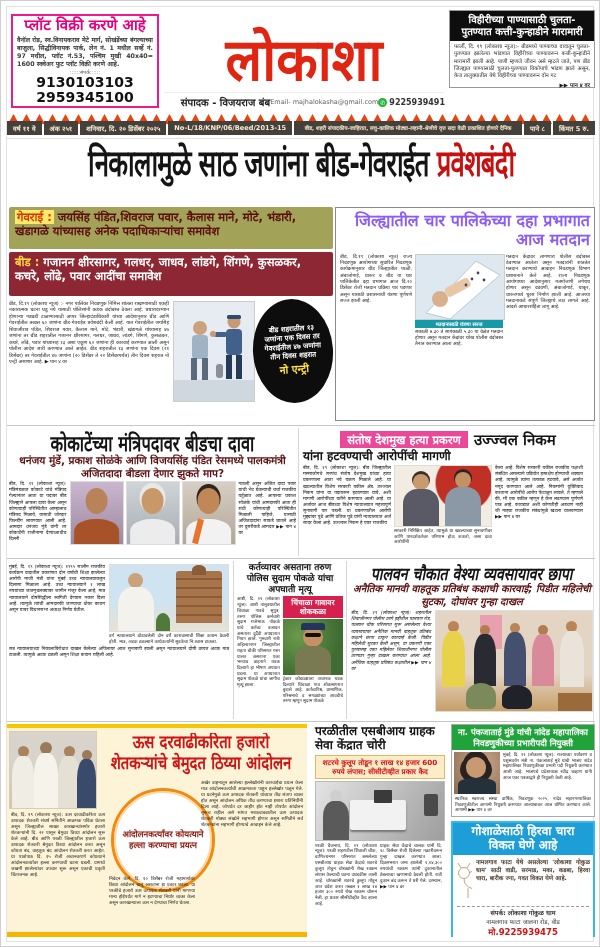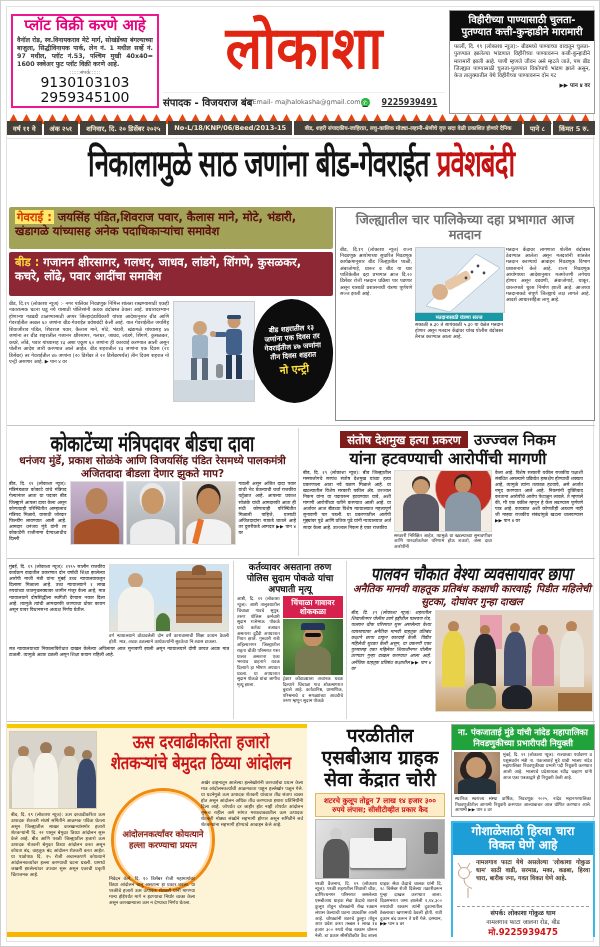"विहीरीच्या पाण्यासाठी चुलता- पुतण्यात" .right-news { height: 104px -> 78px }
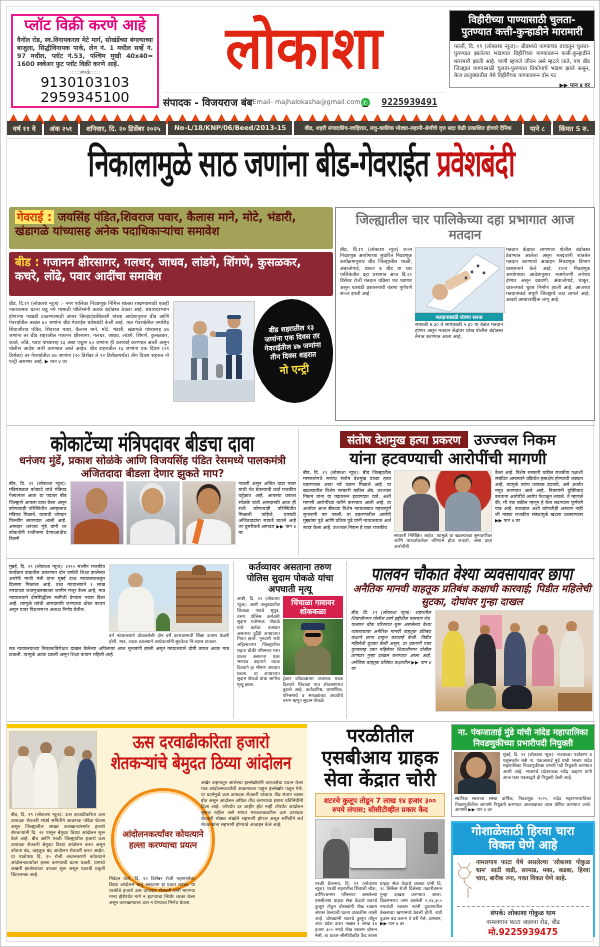"9130103103" .left-ad .p { font-weight: normal -> bold }
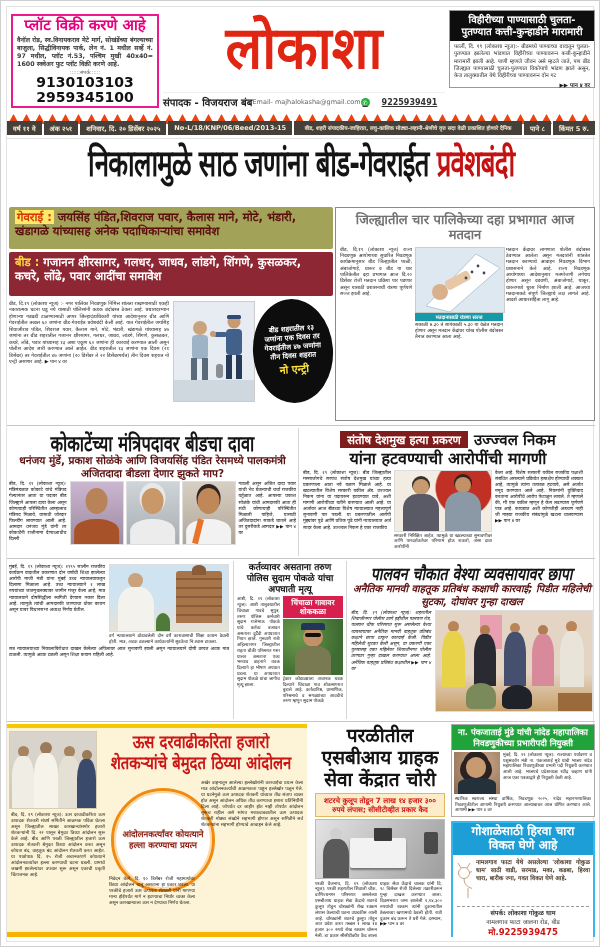"संपादक - विजयराज बंब" .mast-meta { justify-content: flex-start -> flex-end; margin-top: 16px -> 4px }
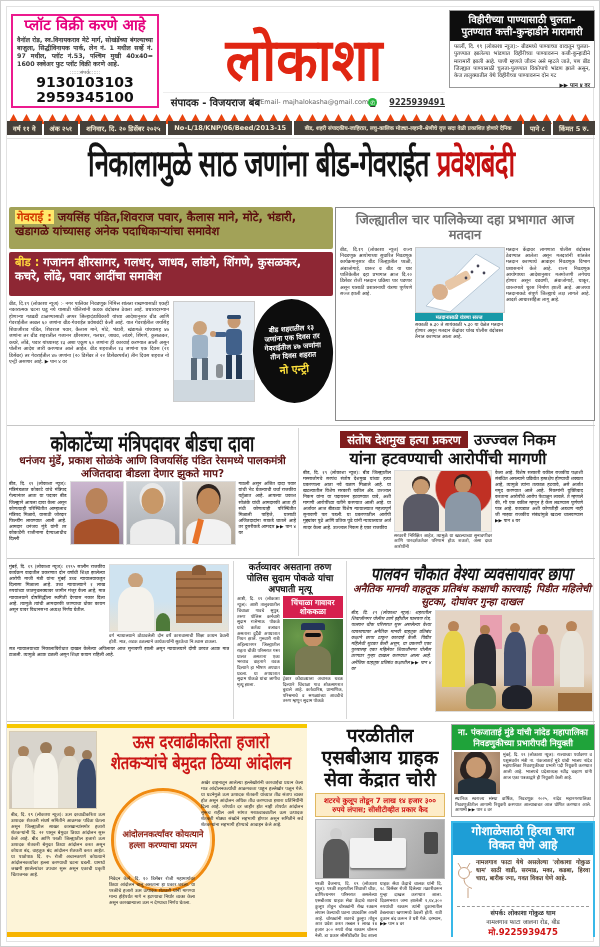"9225939491" .mphone { gap: 12px -> 2px; text-decoration: underline -> none }
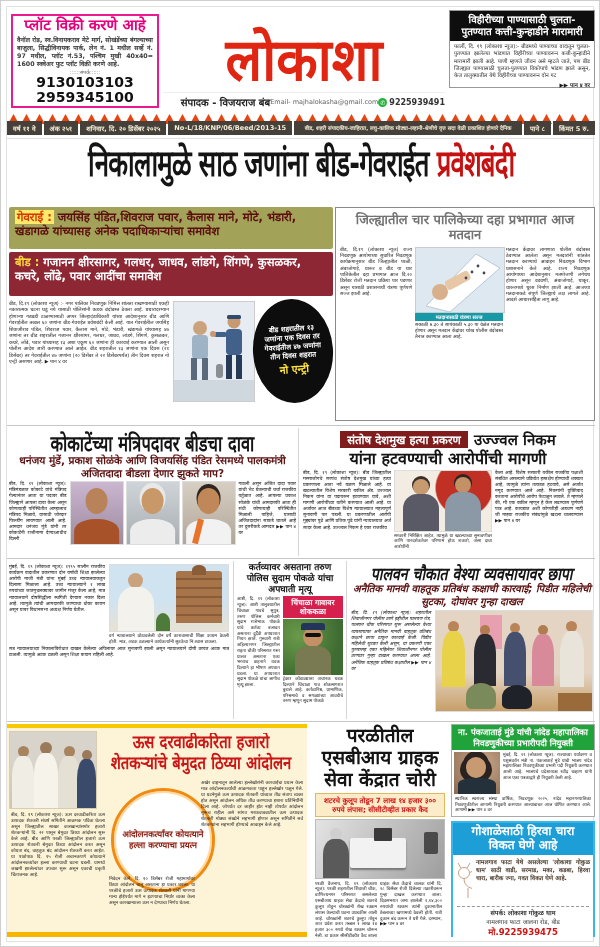"जिल्ह्यातील चार पालिकेच्या दहा प्रभागात" .election .h { color: #737373 -> #8b5cf6; font-size: 13px -> 16px; text-align: center -> right }
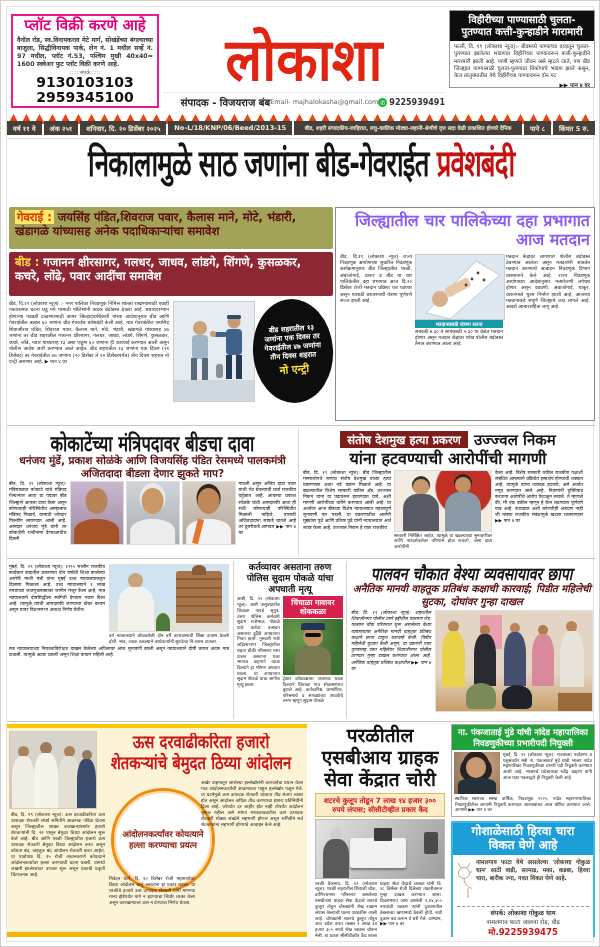"संतोष देशमुख हत्या प्रकरण" .santosh .kick { background: #7f1d1d -> #ec4899 }
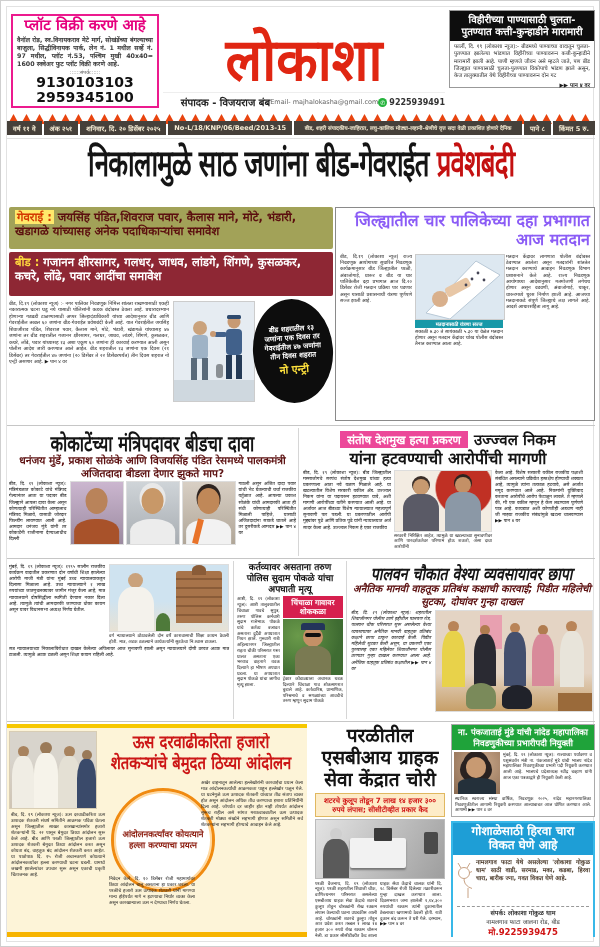"यांना हटवण्याची आरोपींची मागणी" .santosh .h2 { font-size: 16px -> 12px; text-align: center -> none }
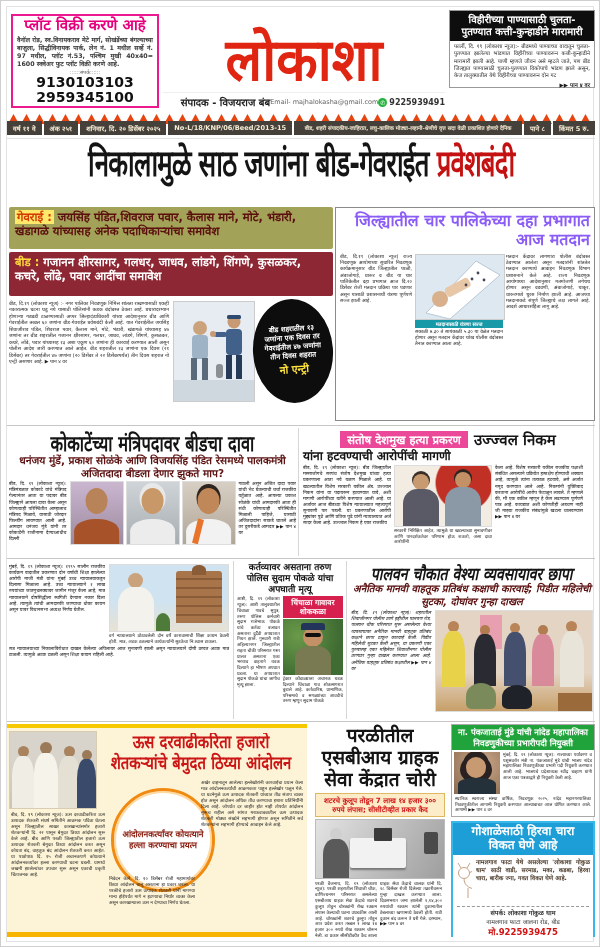"परळीतील एसबीआय ग्राहक सेवा केंद्रात" .sbi .h { font-size: 19px -> 12px; text-align: center -> left }
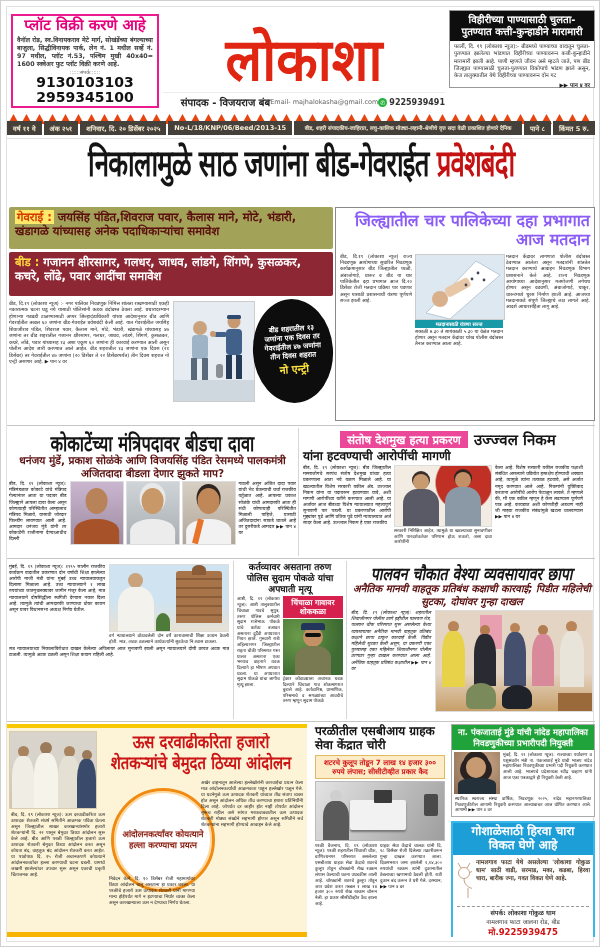"शटरचे कुलूप तोडून 7 लाख" div.sh { text: 7 लाख १४ हजार ३०० -> १ लाख १४ हजार 600 }
